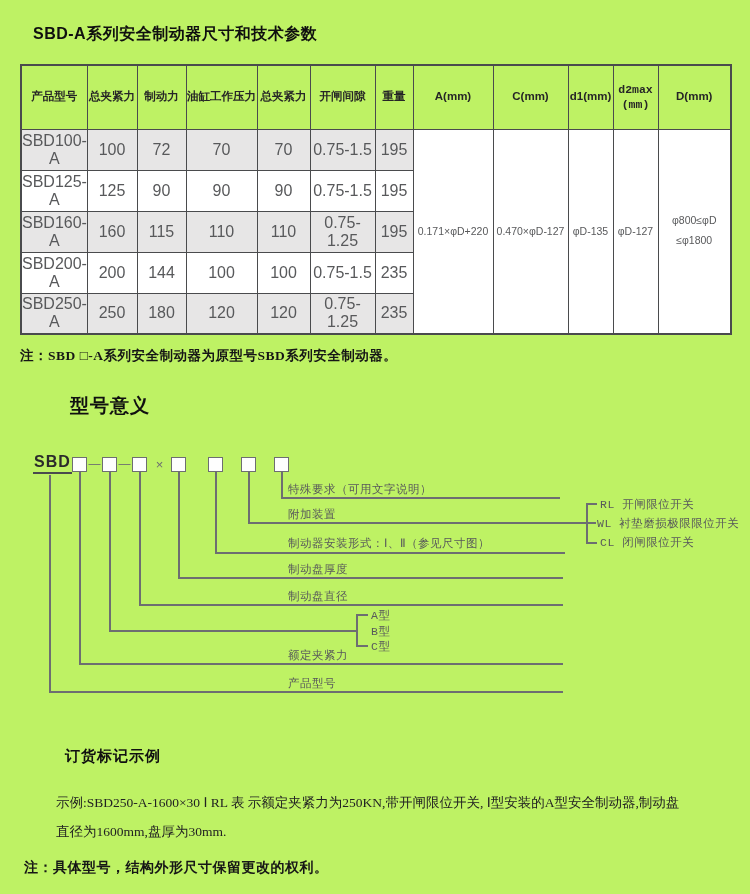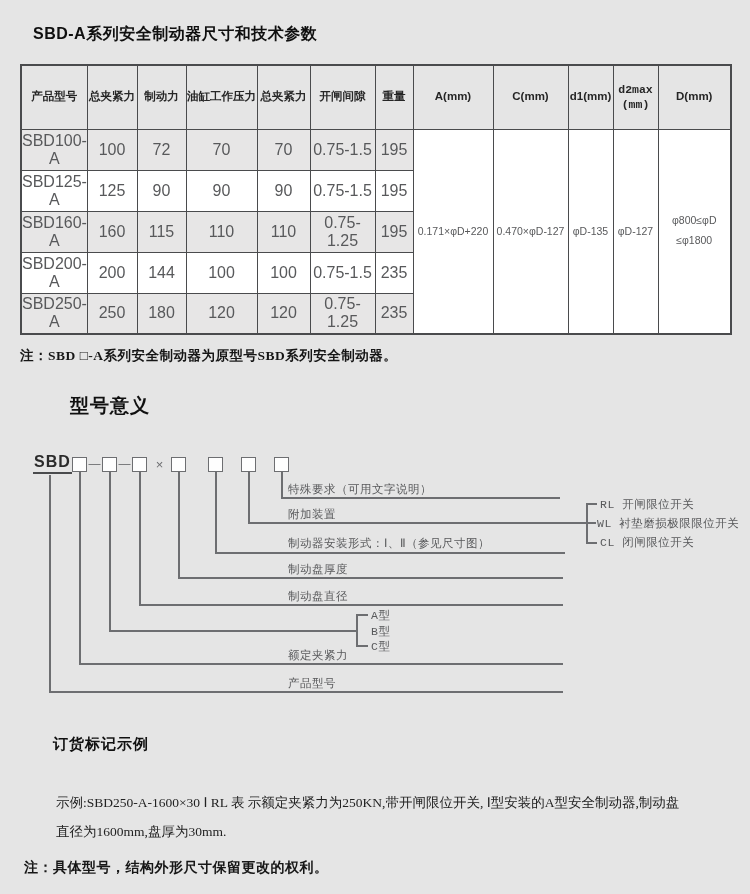"SBD-A系列安全制动器尺寸和技术参数" .page { background: #e5e5e5 -> #bef264 }
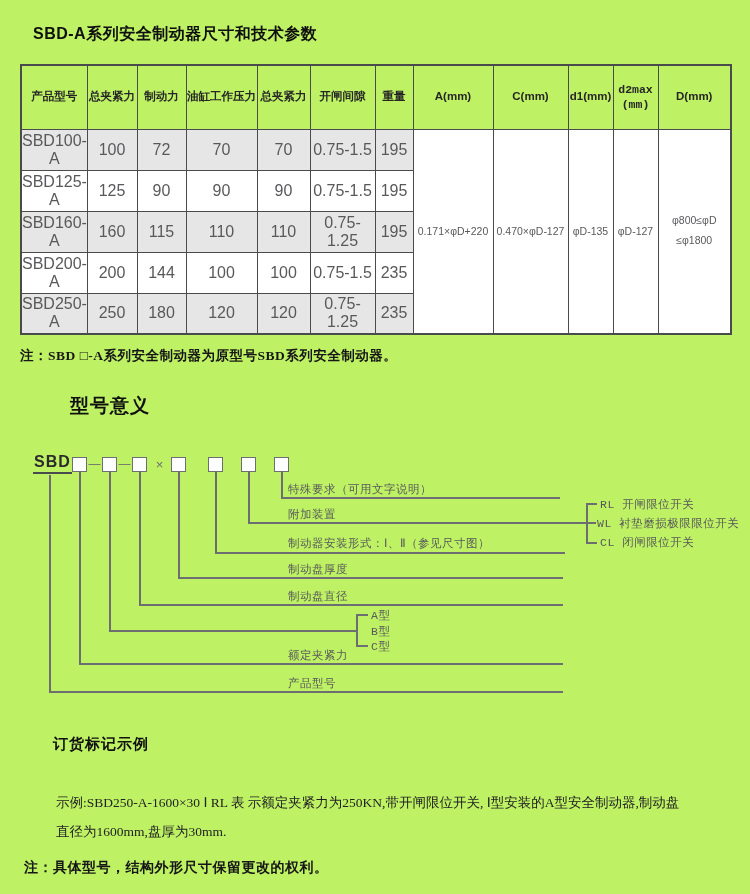"订货标记示例" .oe-heading { margin: 0 -> 12px }
